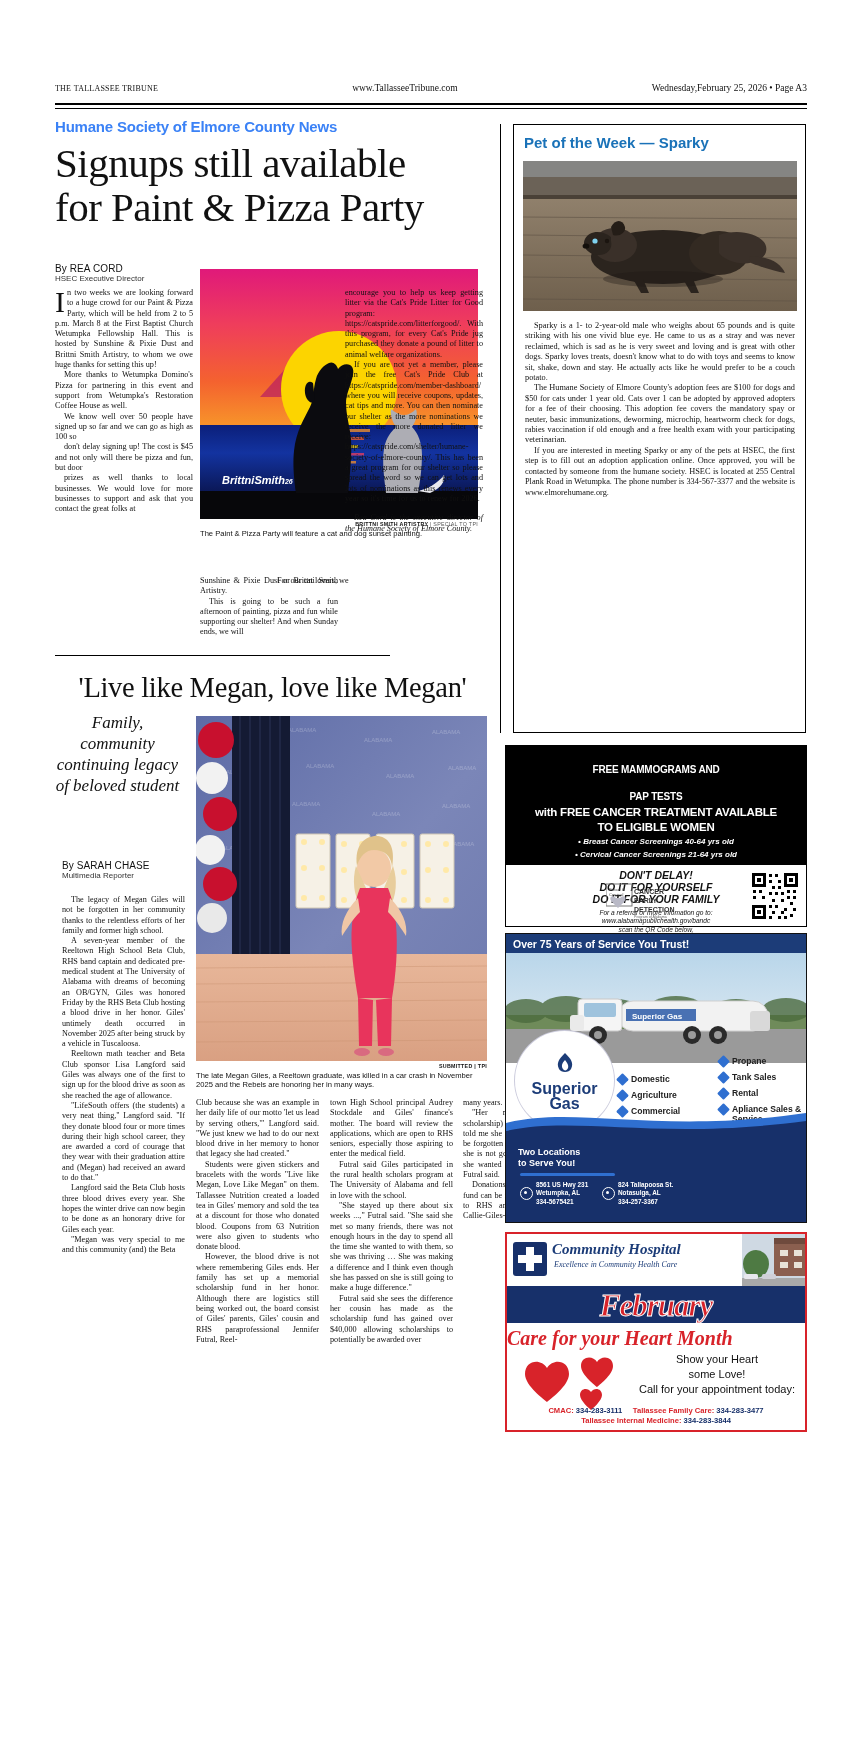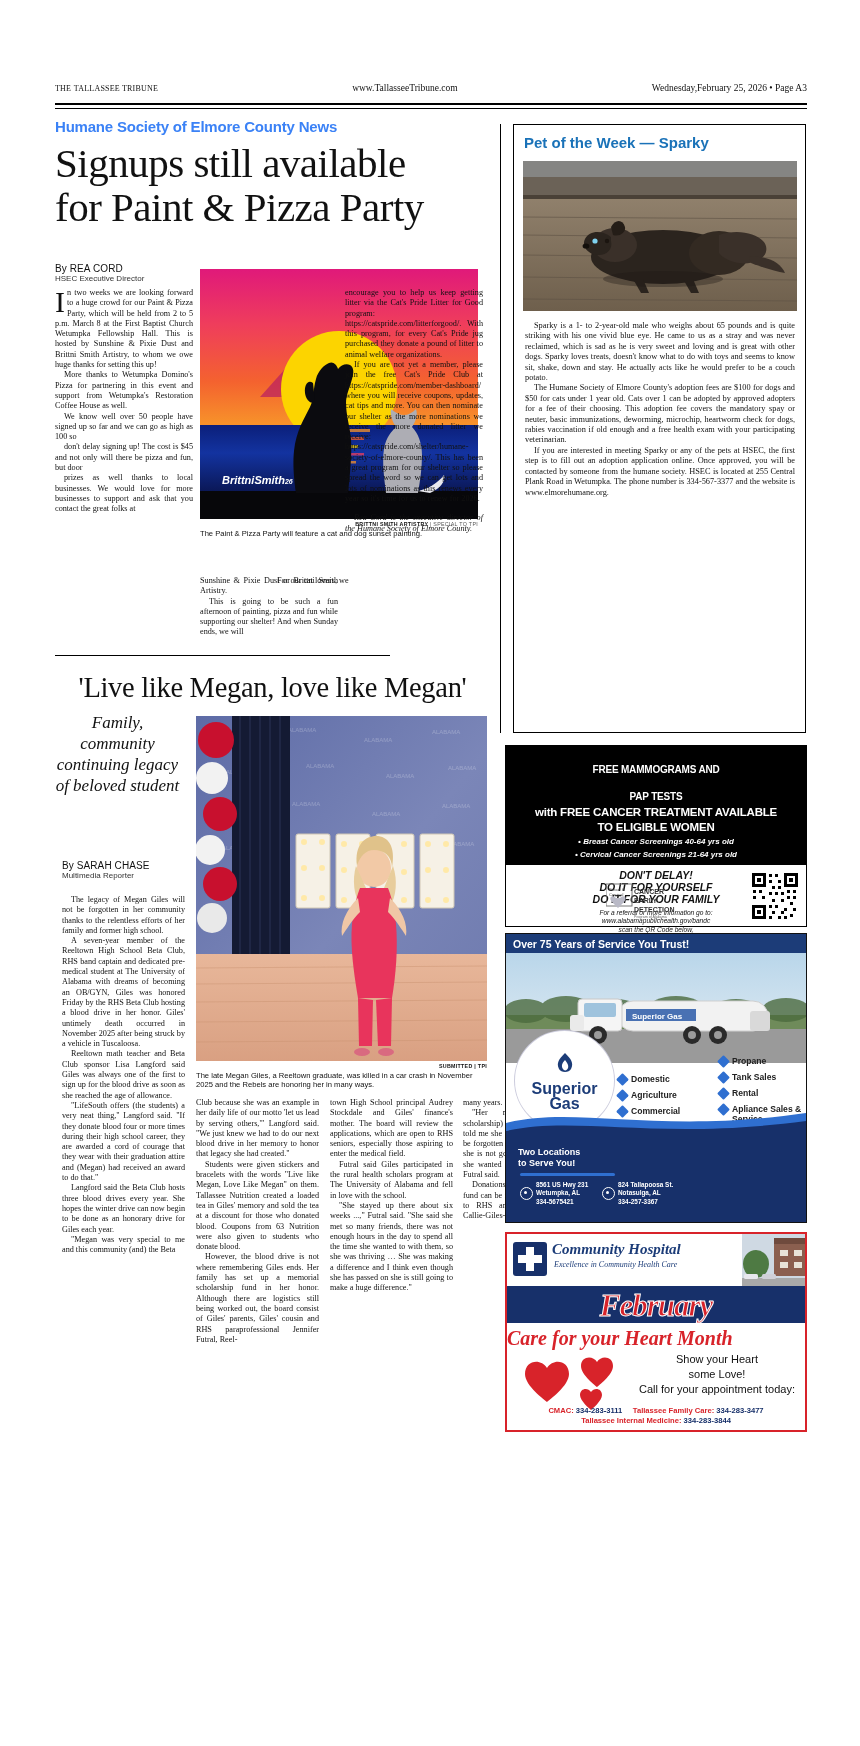"Futral said she sees the" p { html: none -> <p>Futral said she sees the difference her cousin has made as the scholarship fund has gained over $40,000 allowing scholarships to potentially be awarded over</p> }
